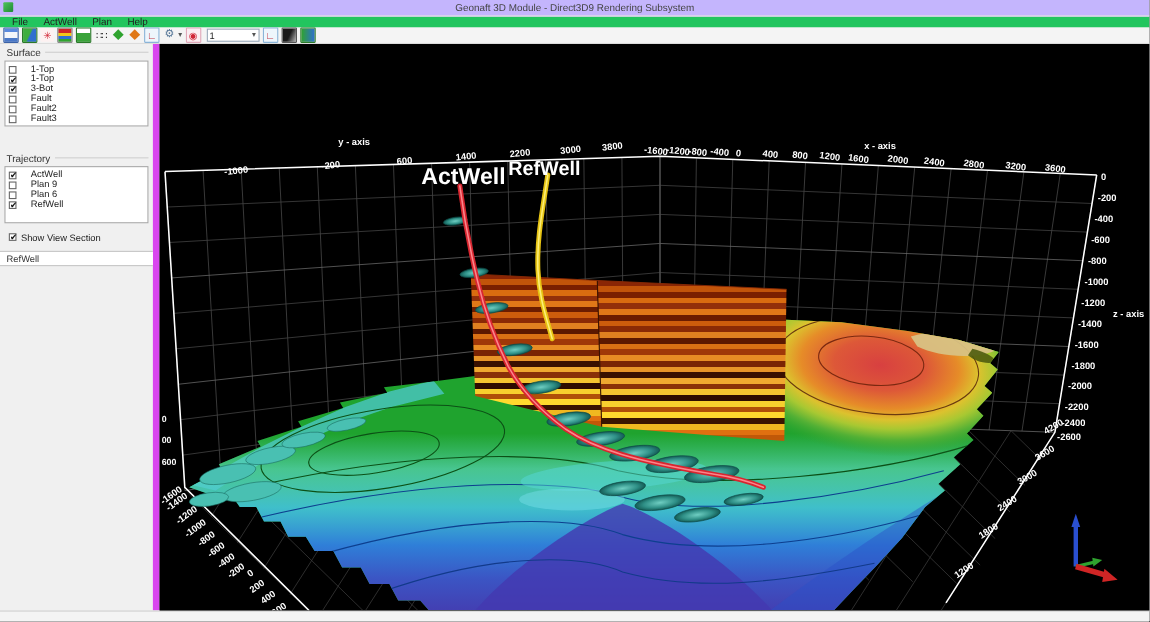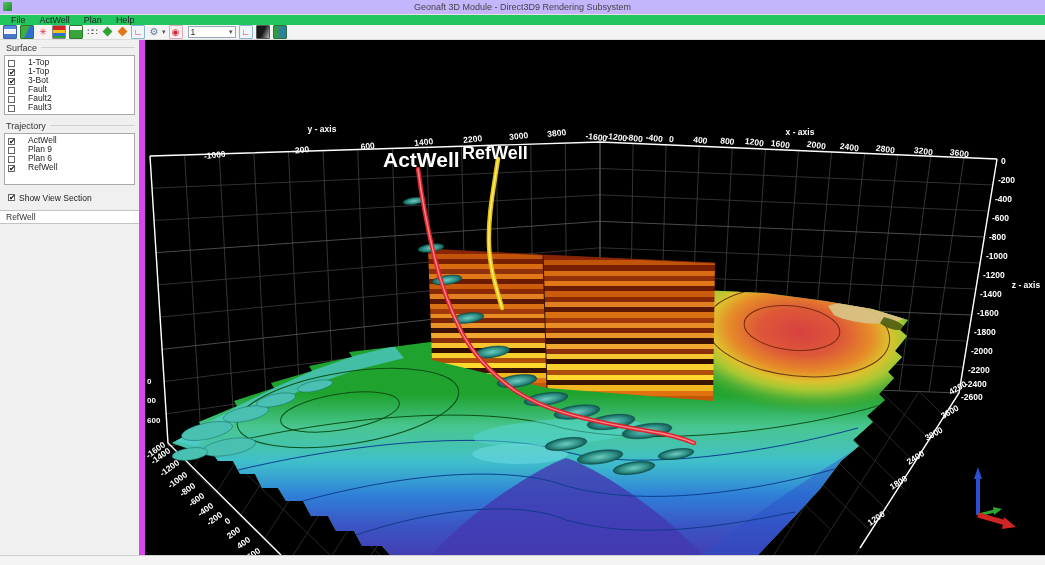"Trajectory" div.grouphead { margin-top: 6px -> 24px }
